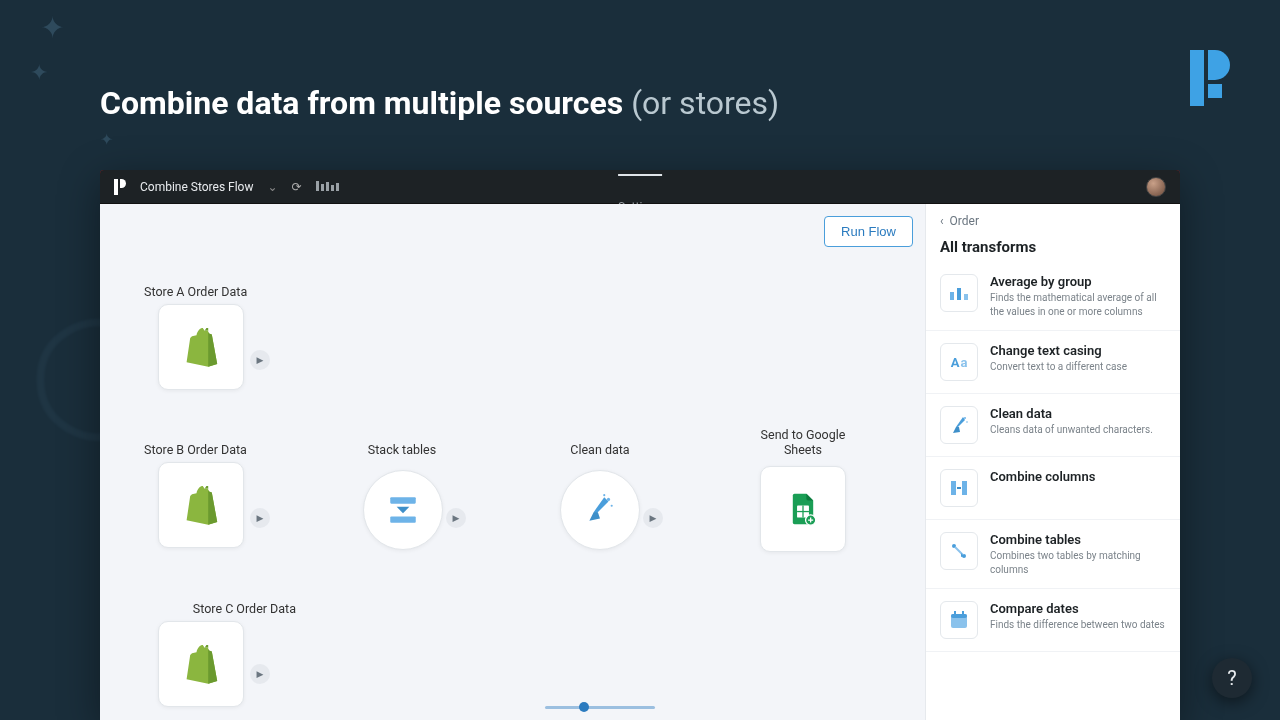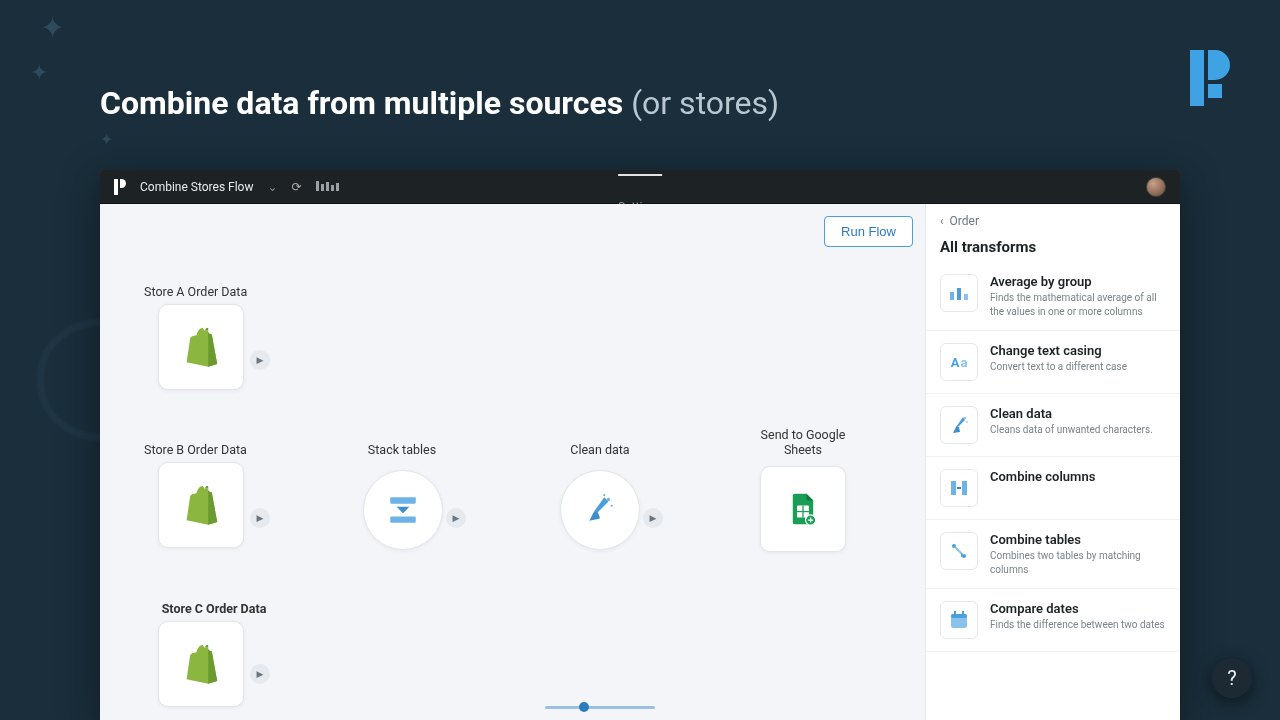"Store C Order Data" div.node-label { font-weight: bold -> none; left: 44px -> 56px; text-align: center -> right }
